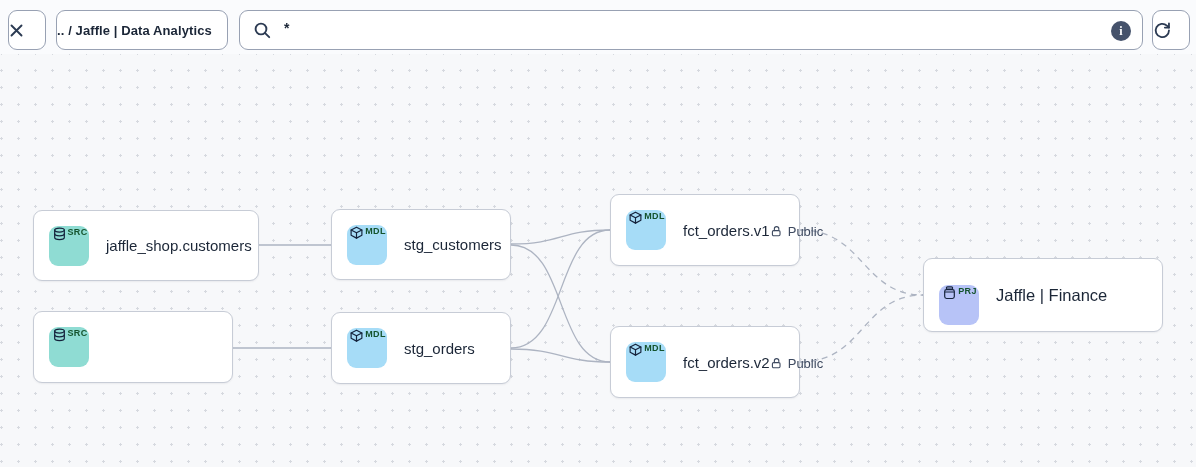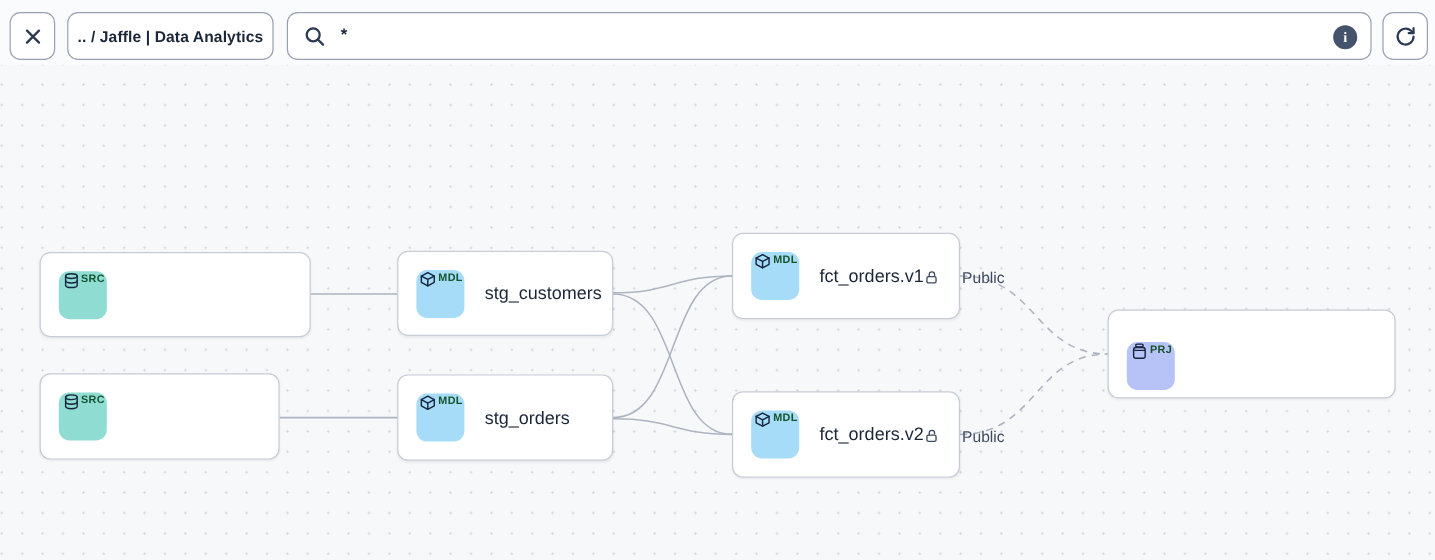".. / Jaffle | Data" .tb-btn { justify-content: center -> none }
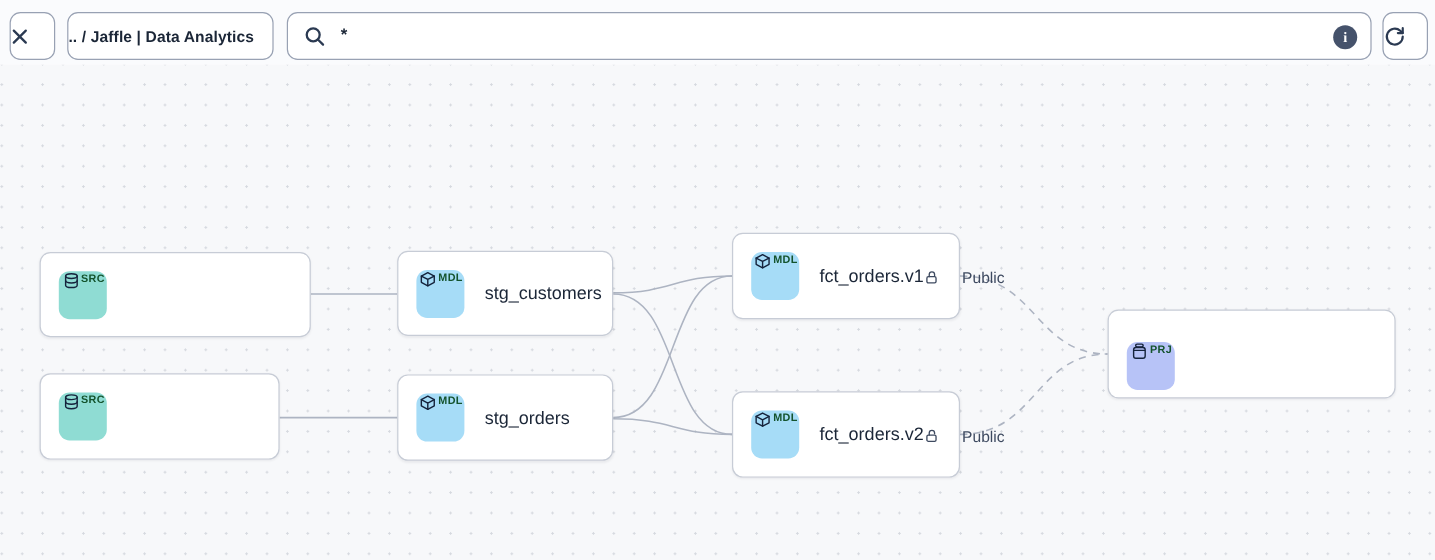"Public" .access-row { gap: 19px -> 5px }
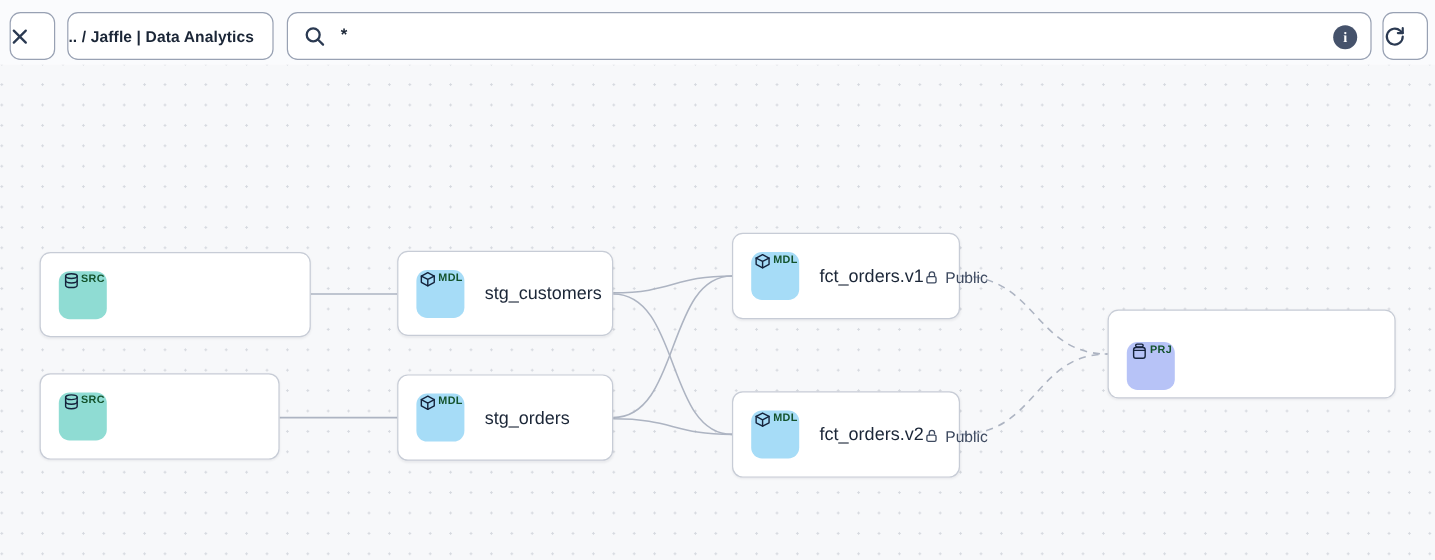"jaffle_shop.customers" div.texts { html: none -> <div> <span>jaffle_shop.customers</span> </div> }
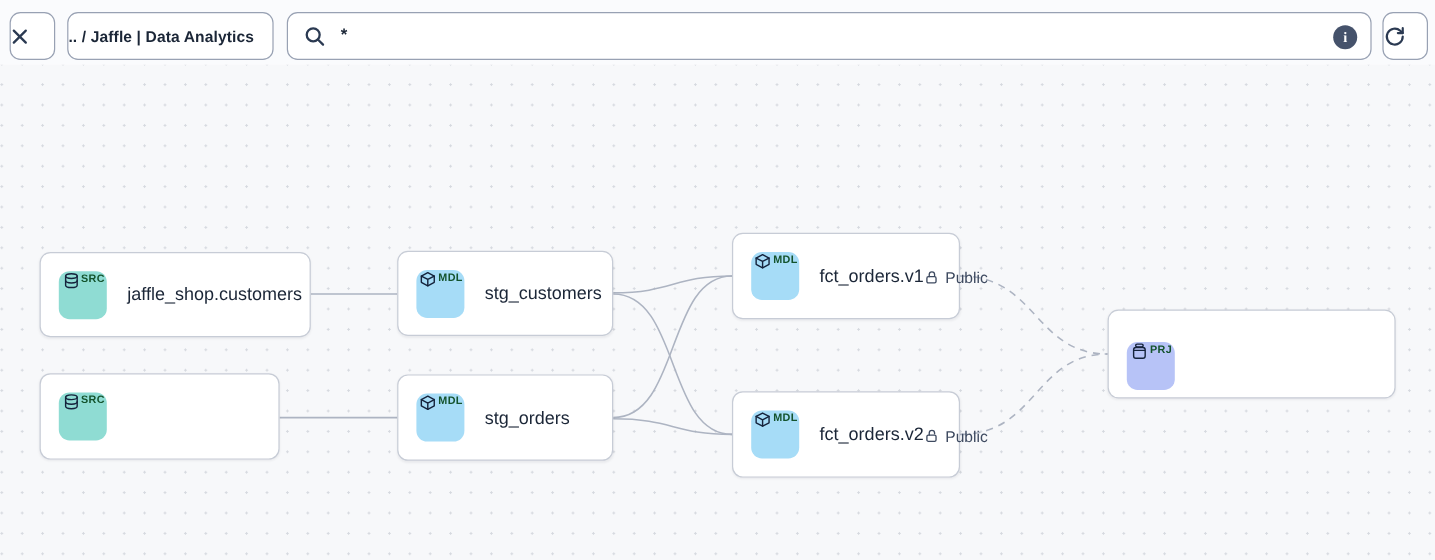"Jaffle | Finance" span.prj-main { html: none -> <span>Jaffle | Finance</span> }
